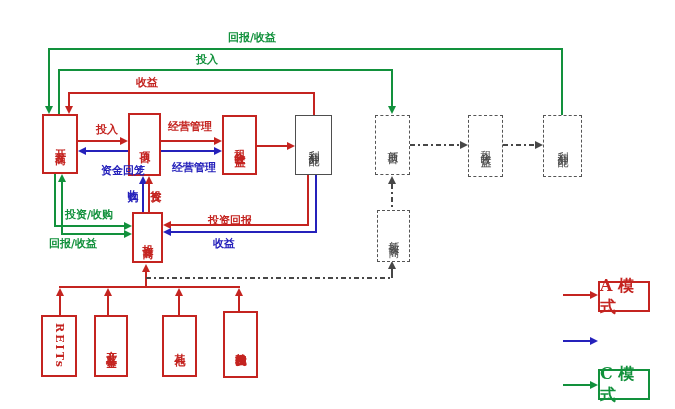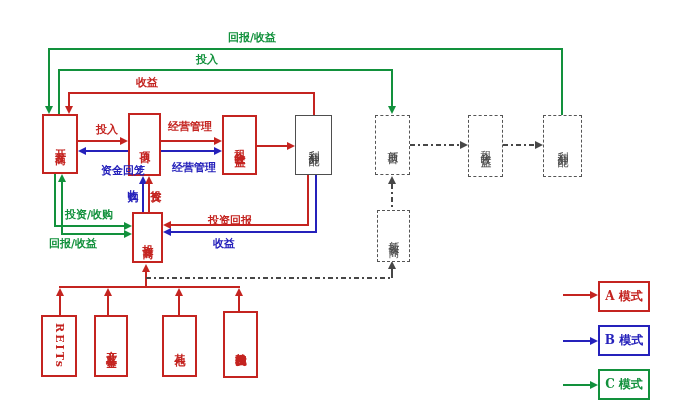"A 模式" .lg { font-size: 12px -> 16px }
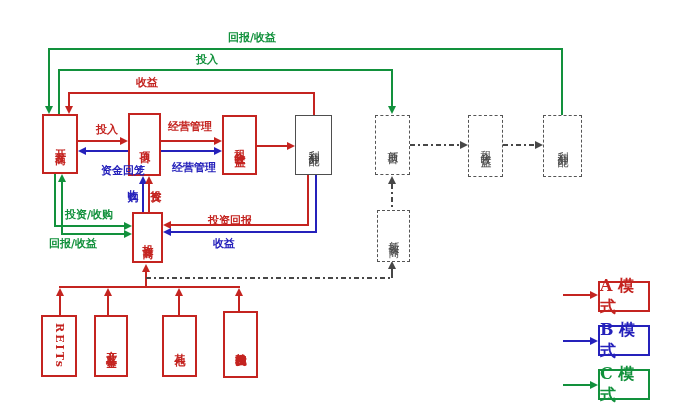"B 模式" div.lg { html: <div> <span>B 模式</span> </div> -> none }
